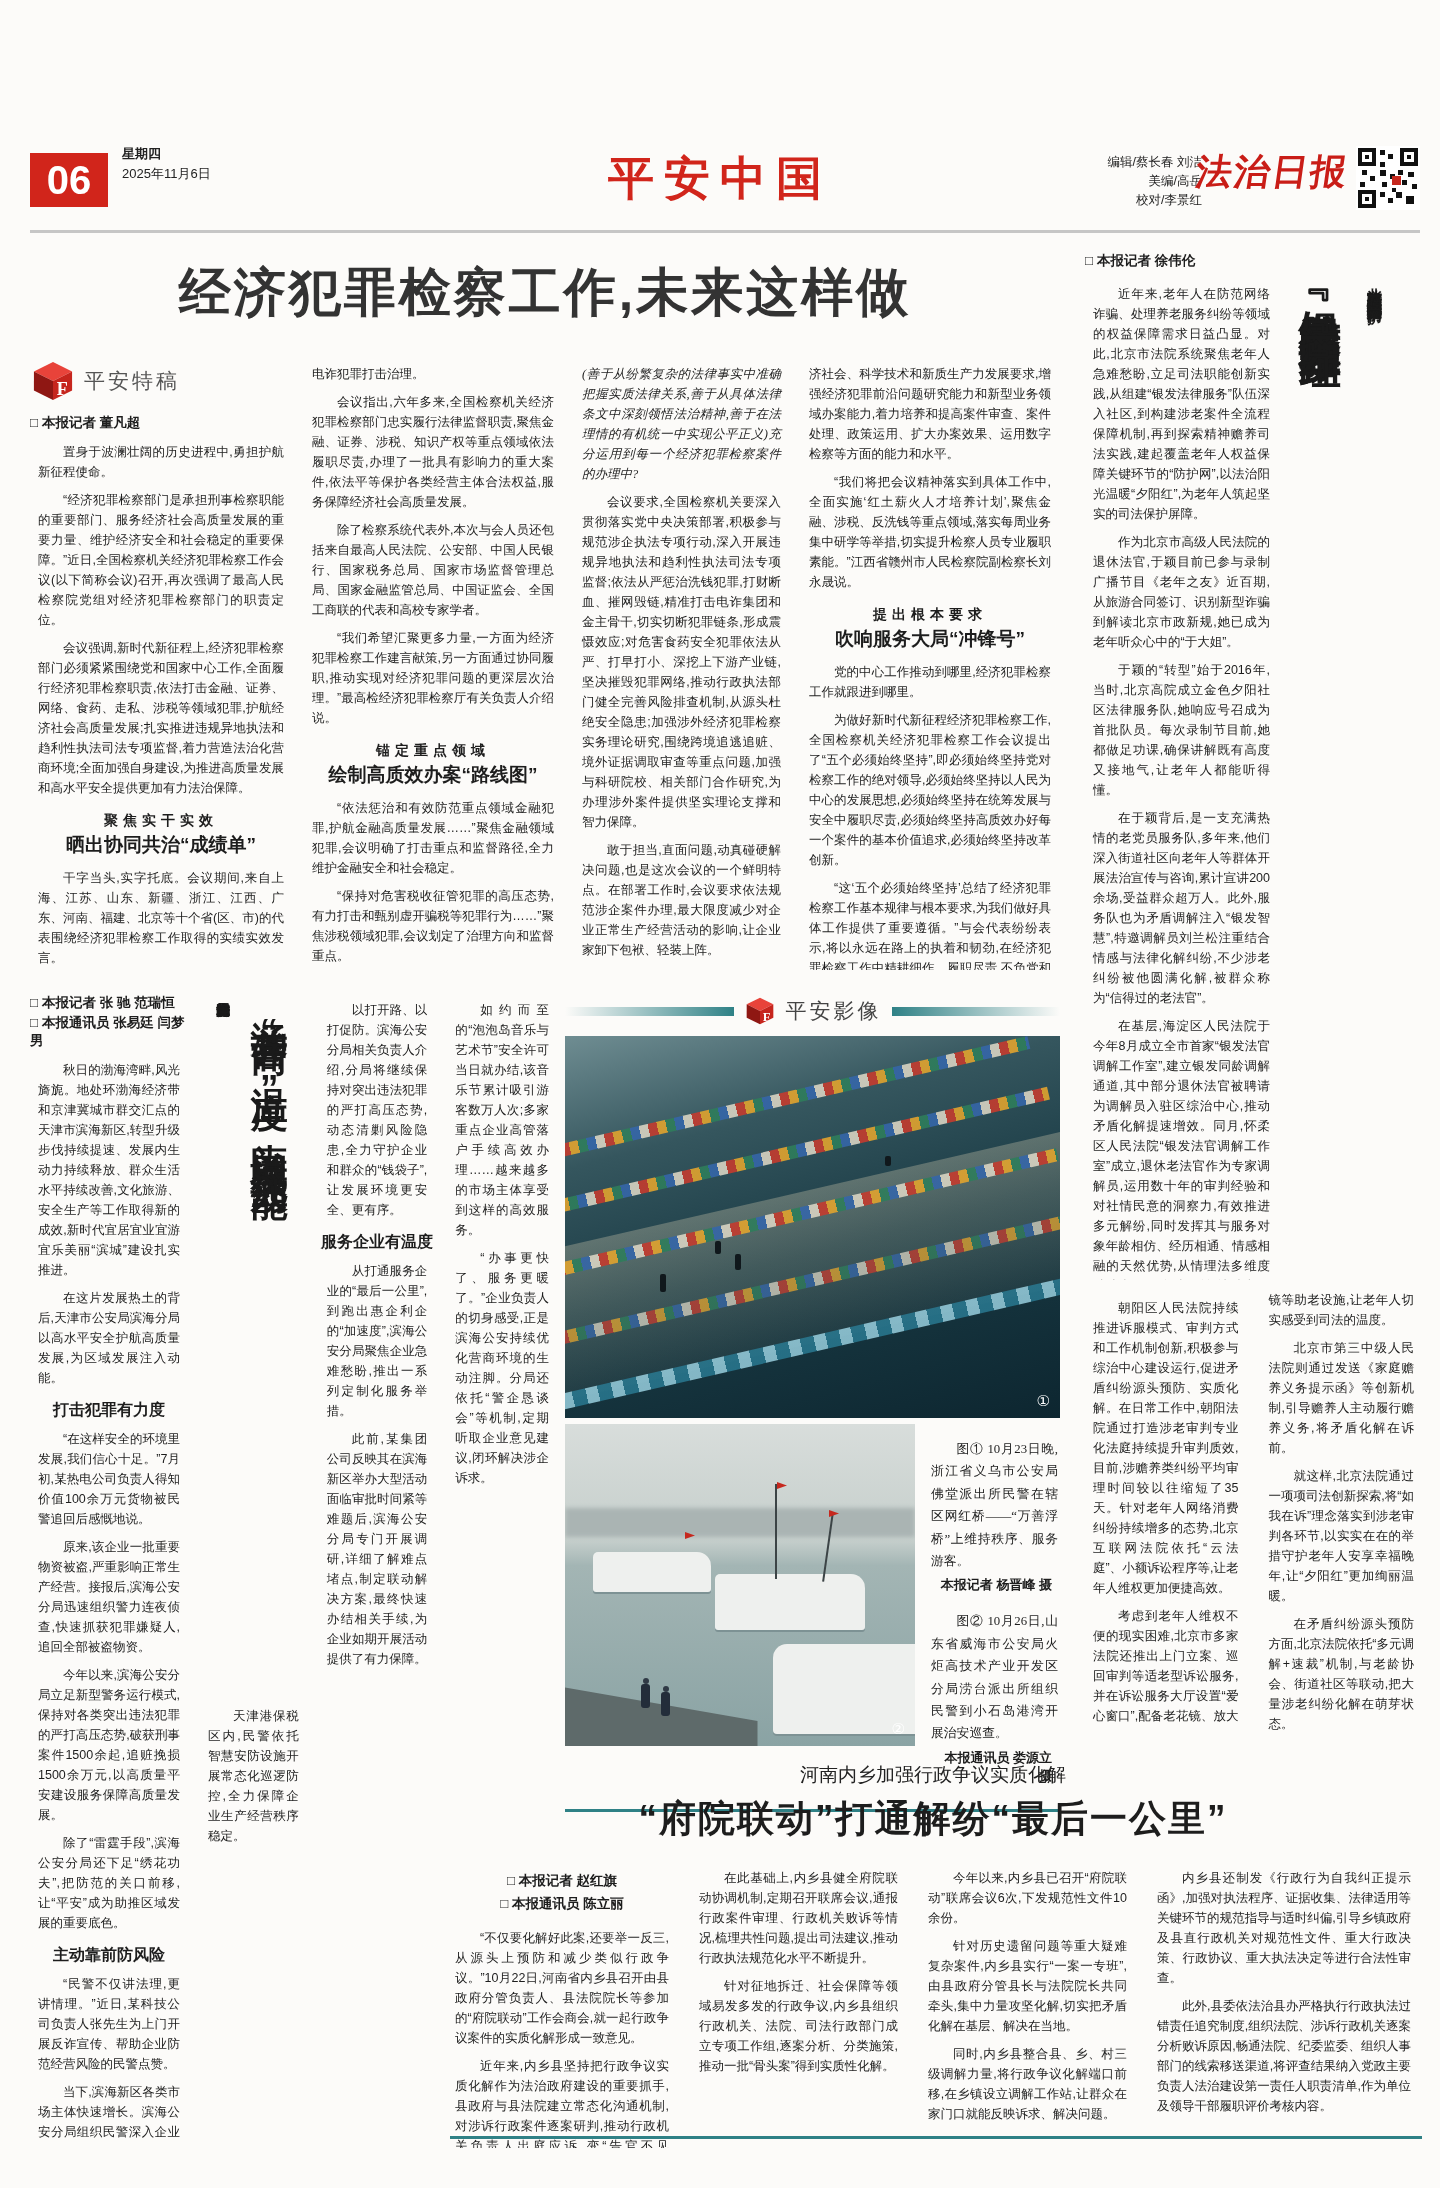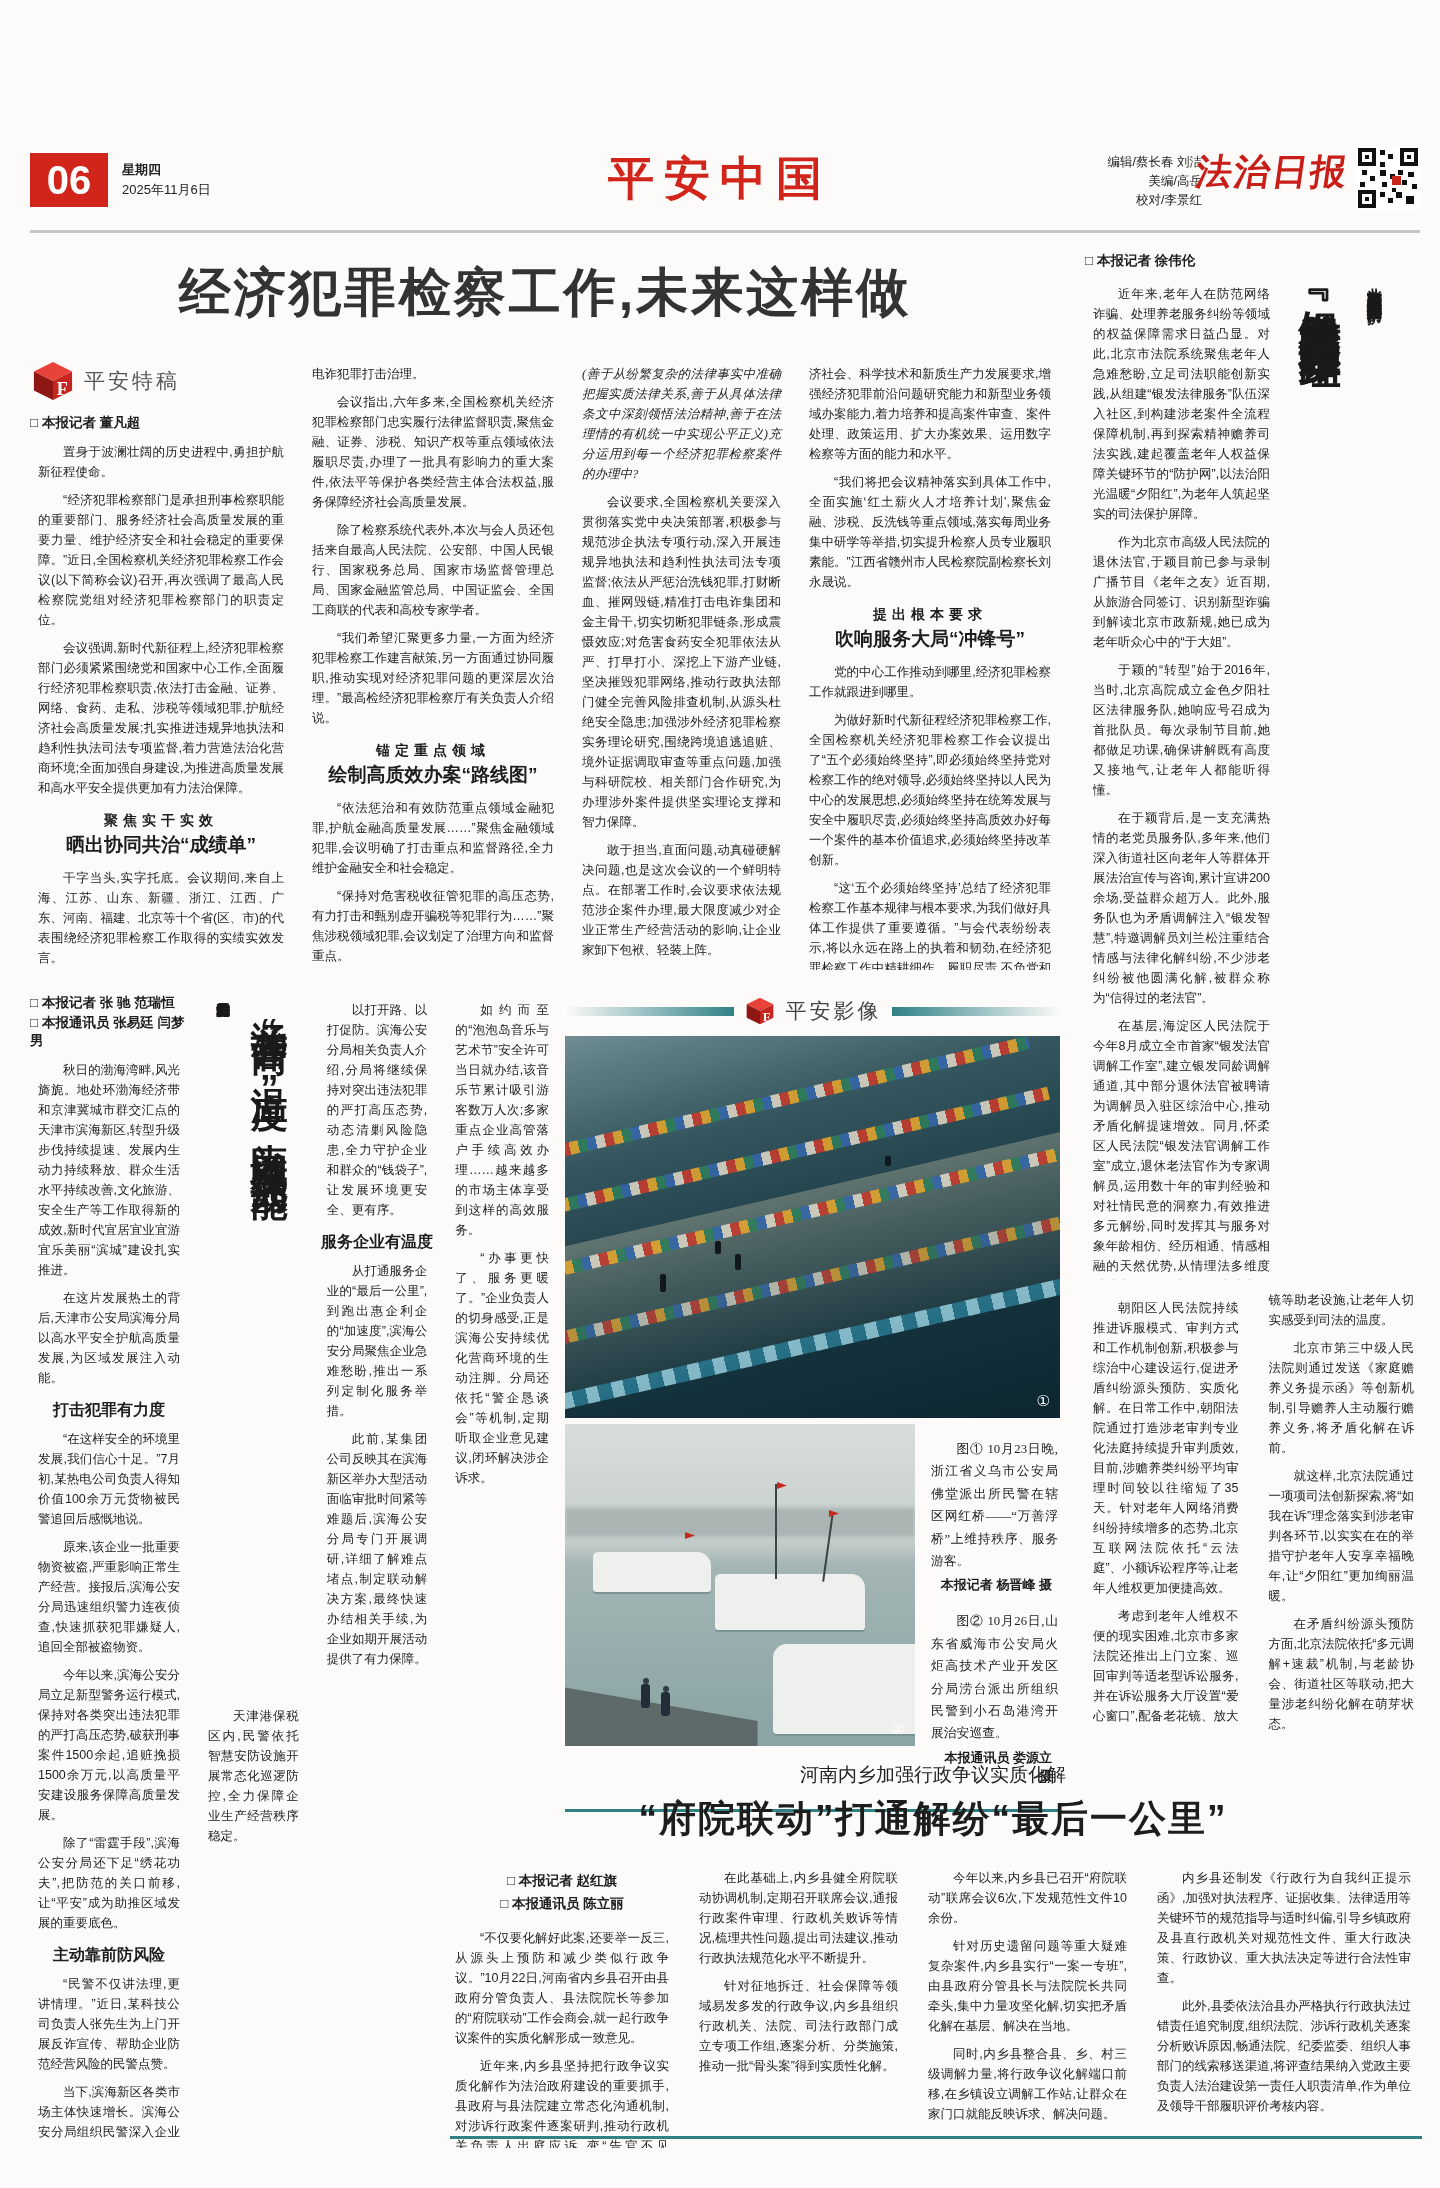"星期四" .dateblock { top: 160px -> 144px }
